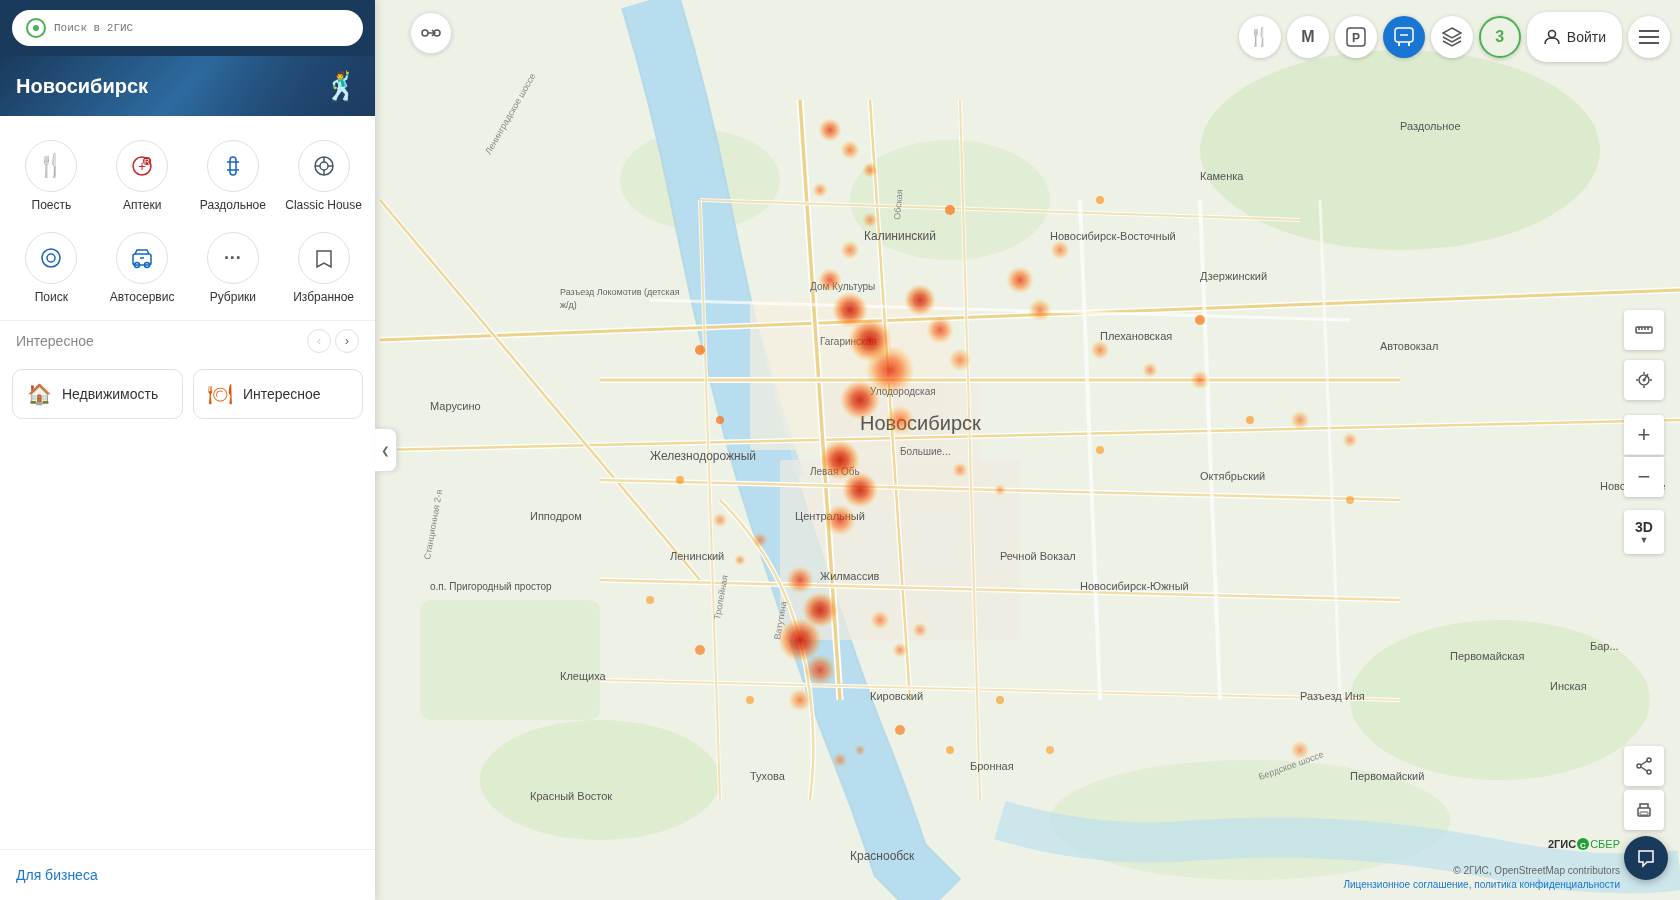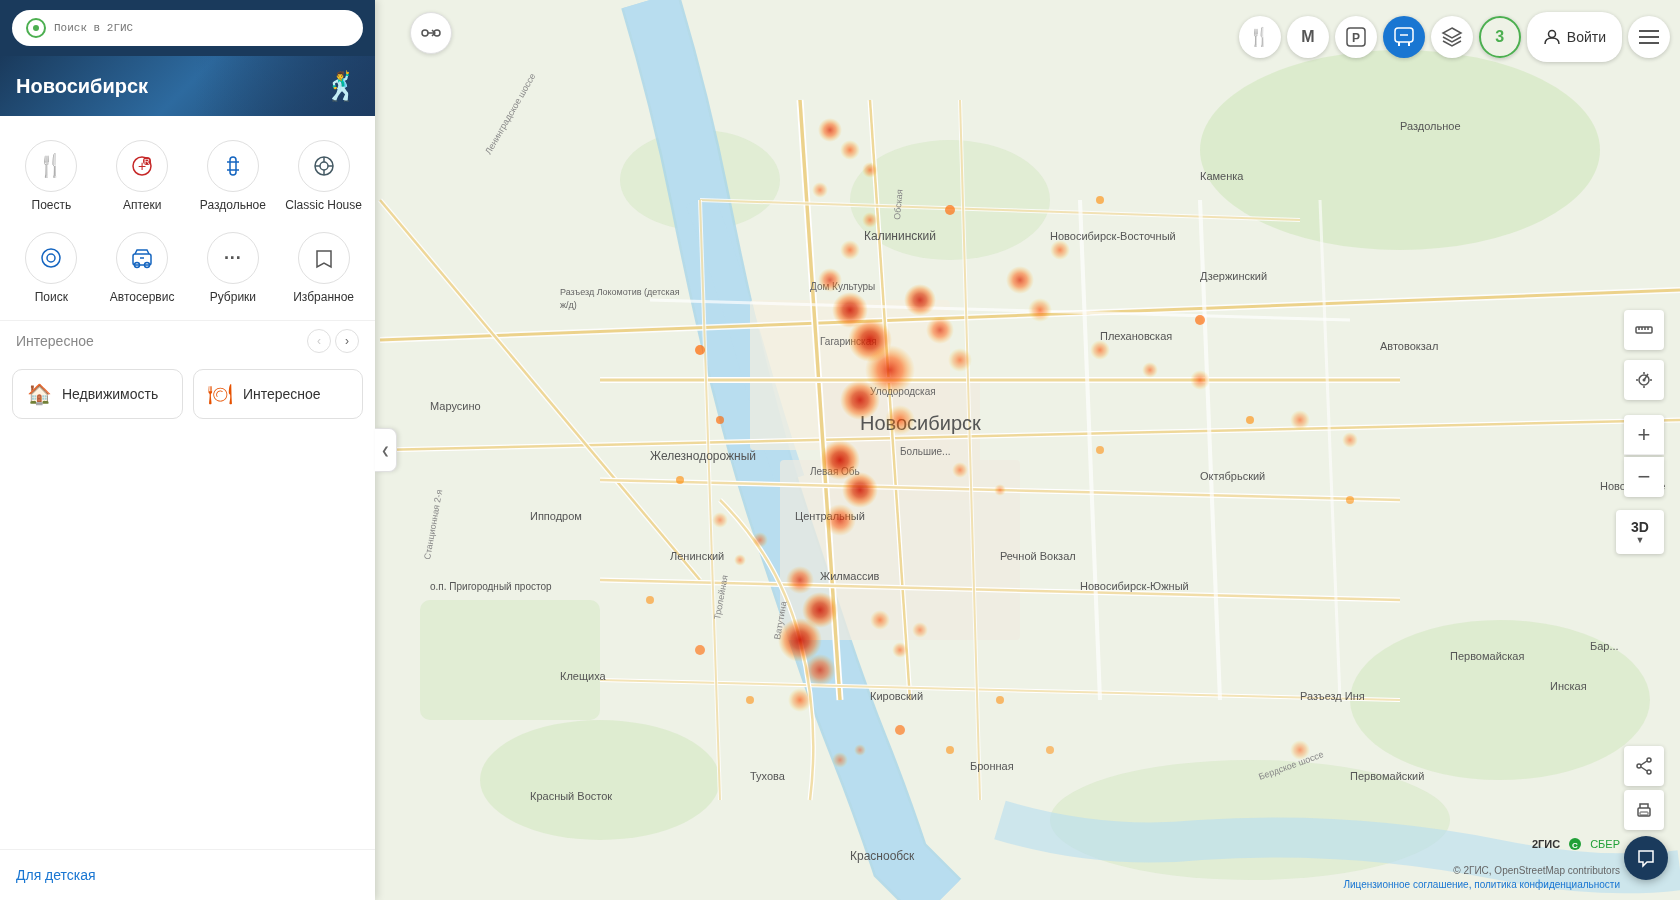"3D" button { width: 48px -> 40px }
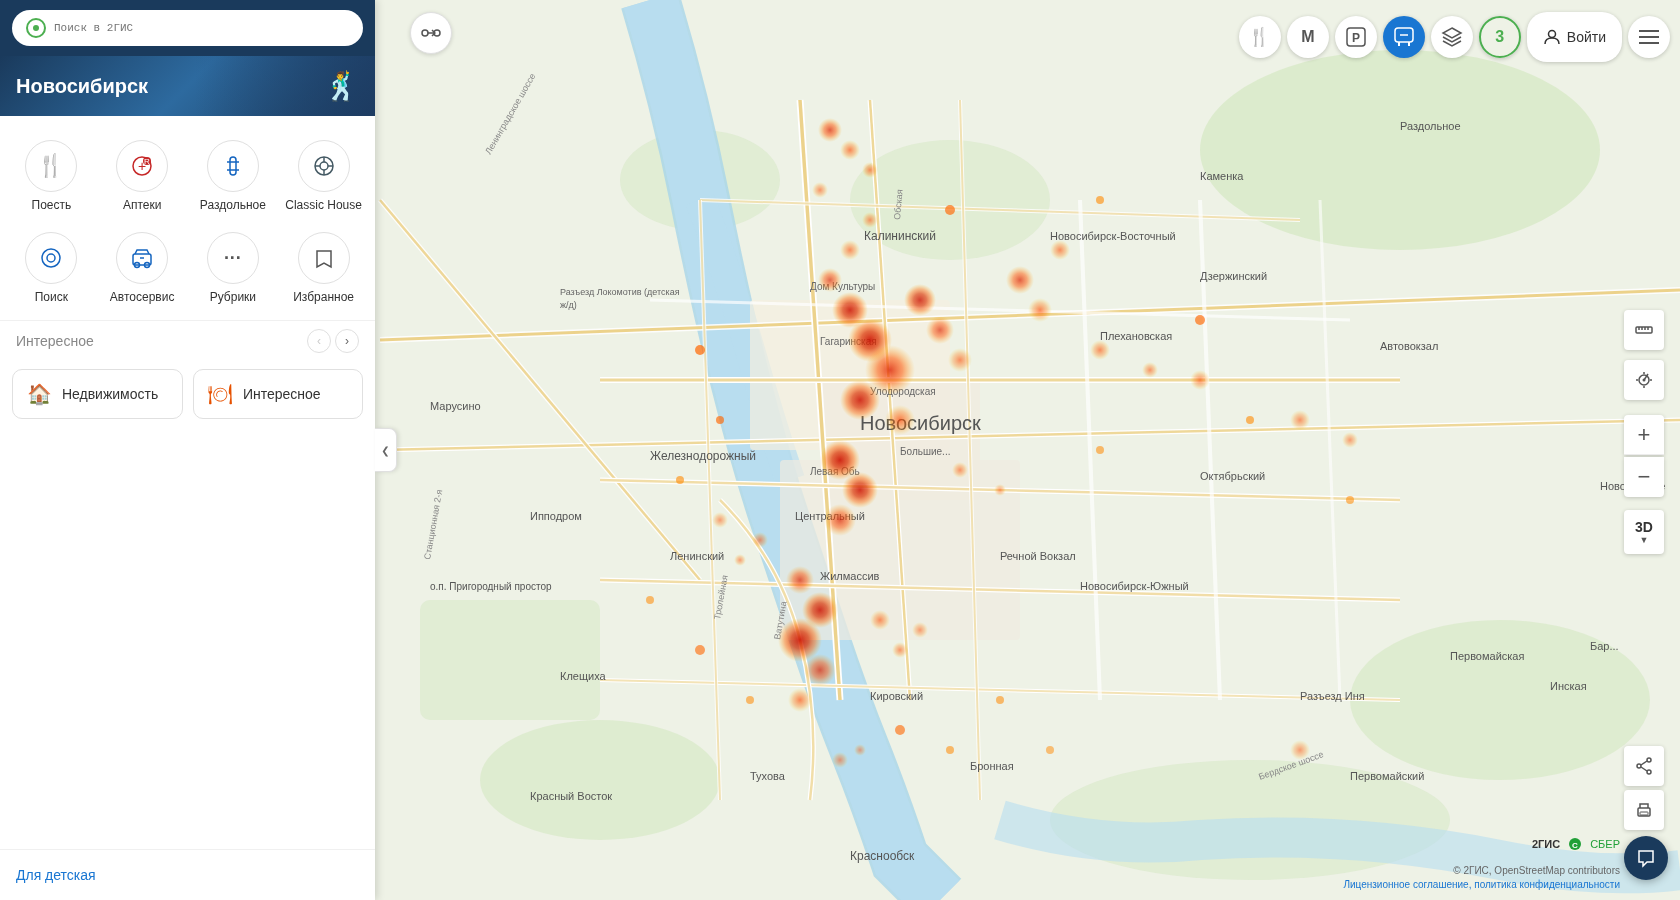"2ГИС" .attribution-logos { gap: 8px -> 0 }
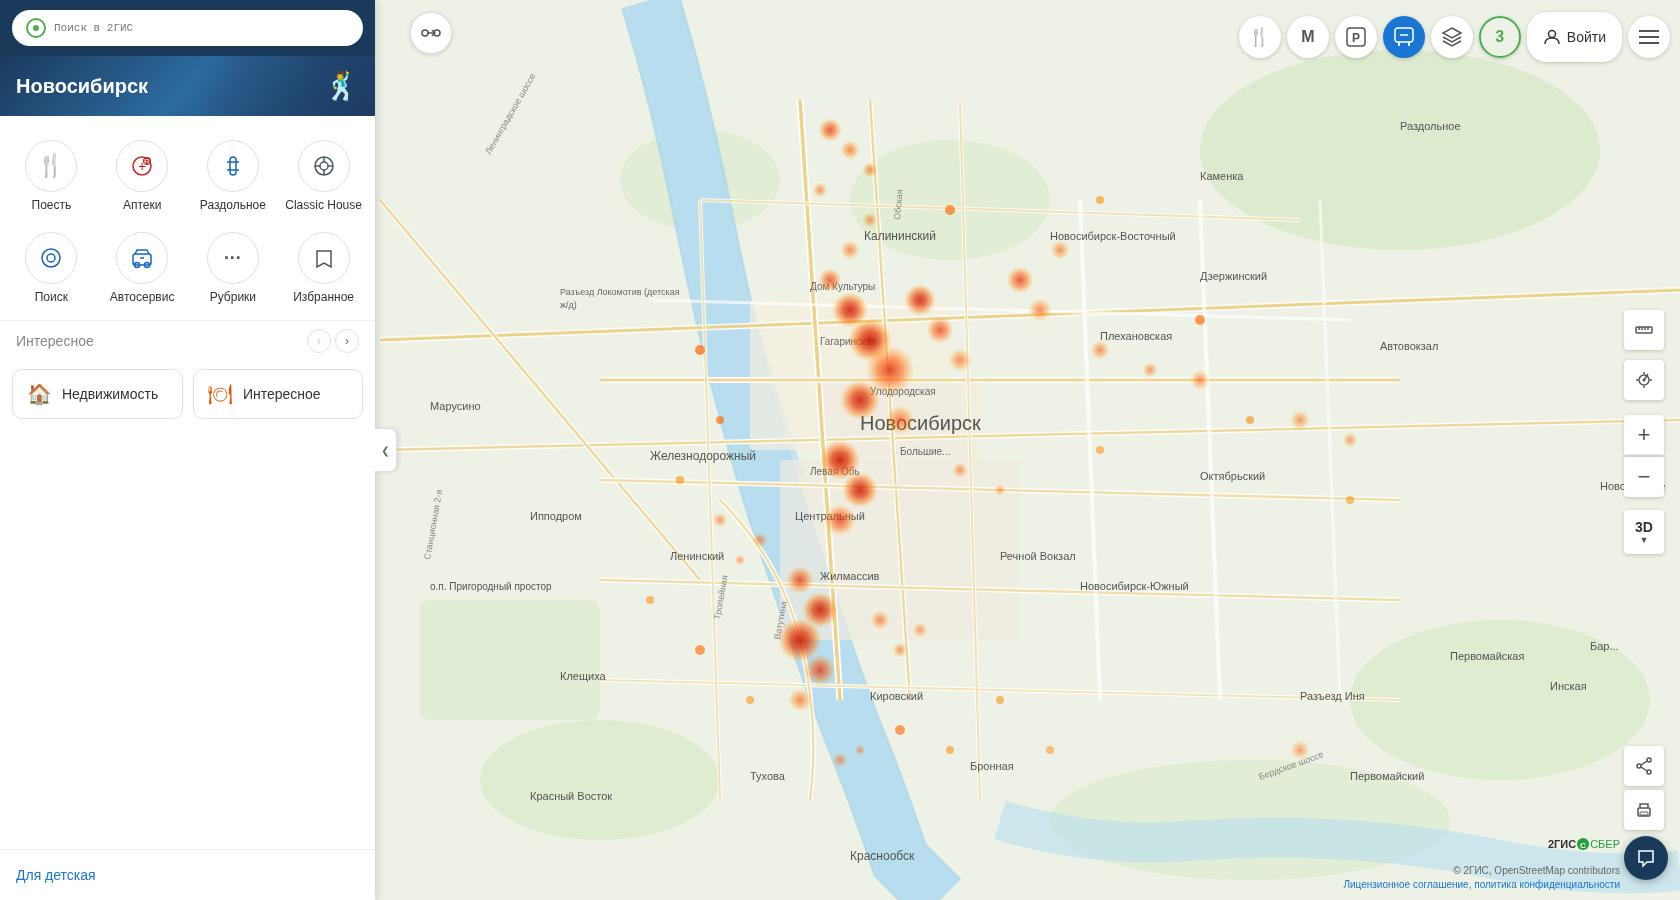"Для детская" a { text: детская -> бизнеса }
